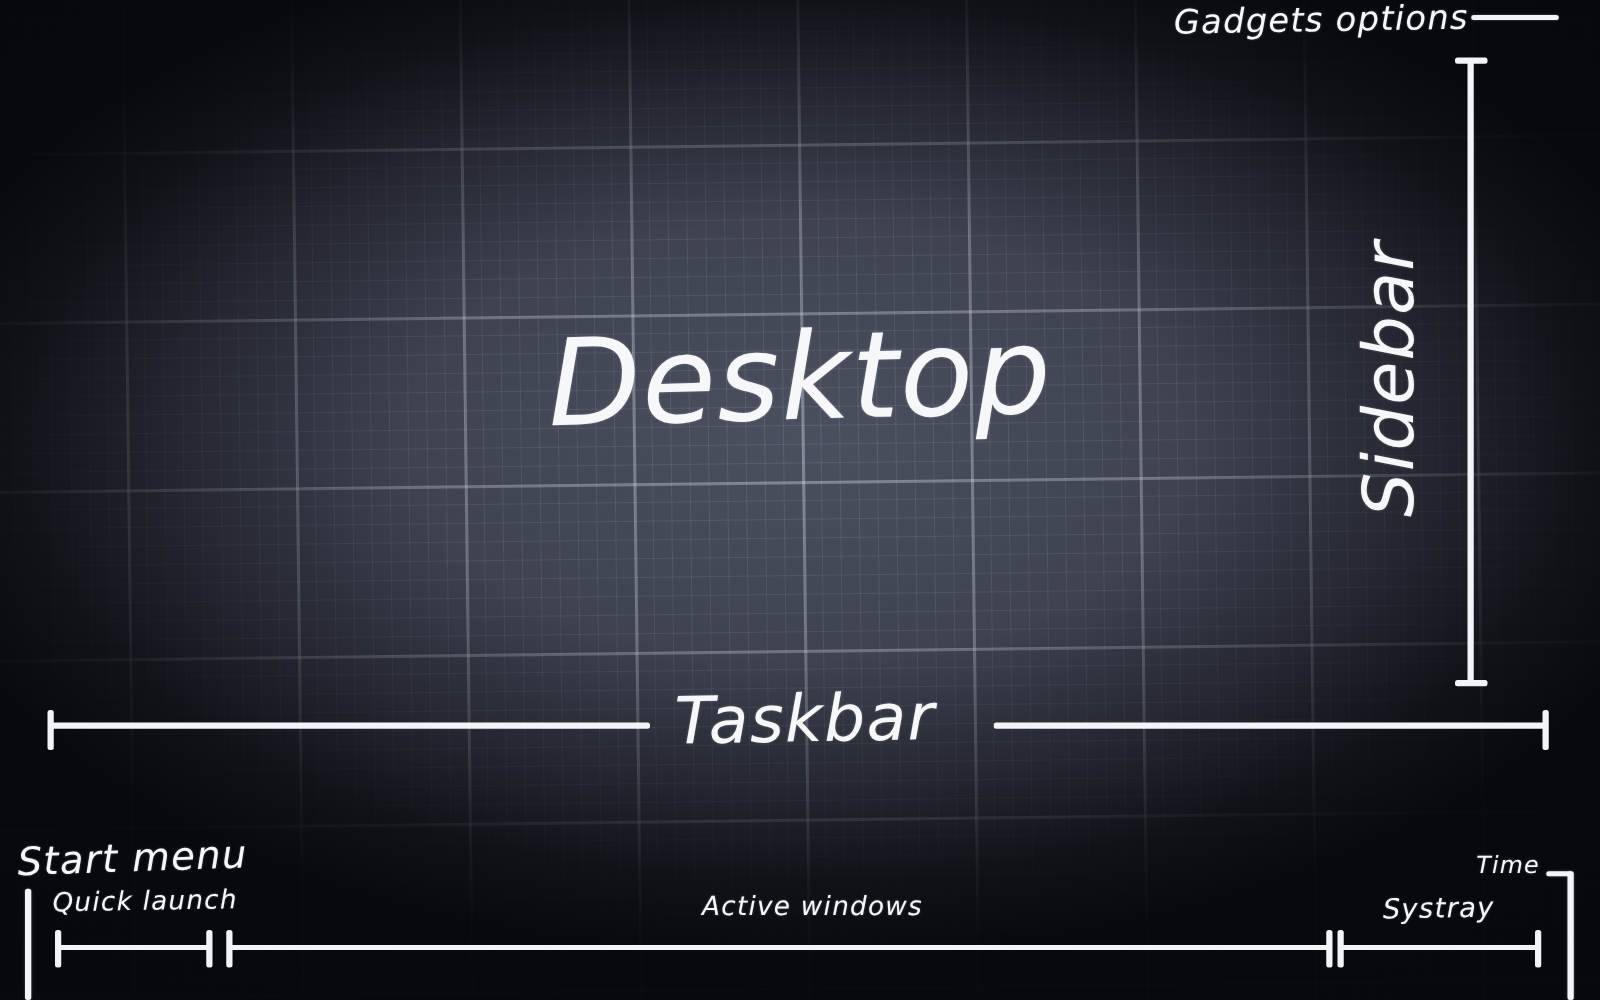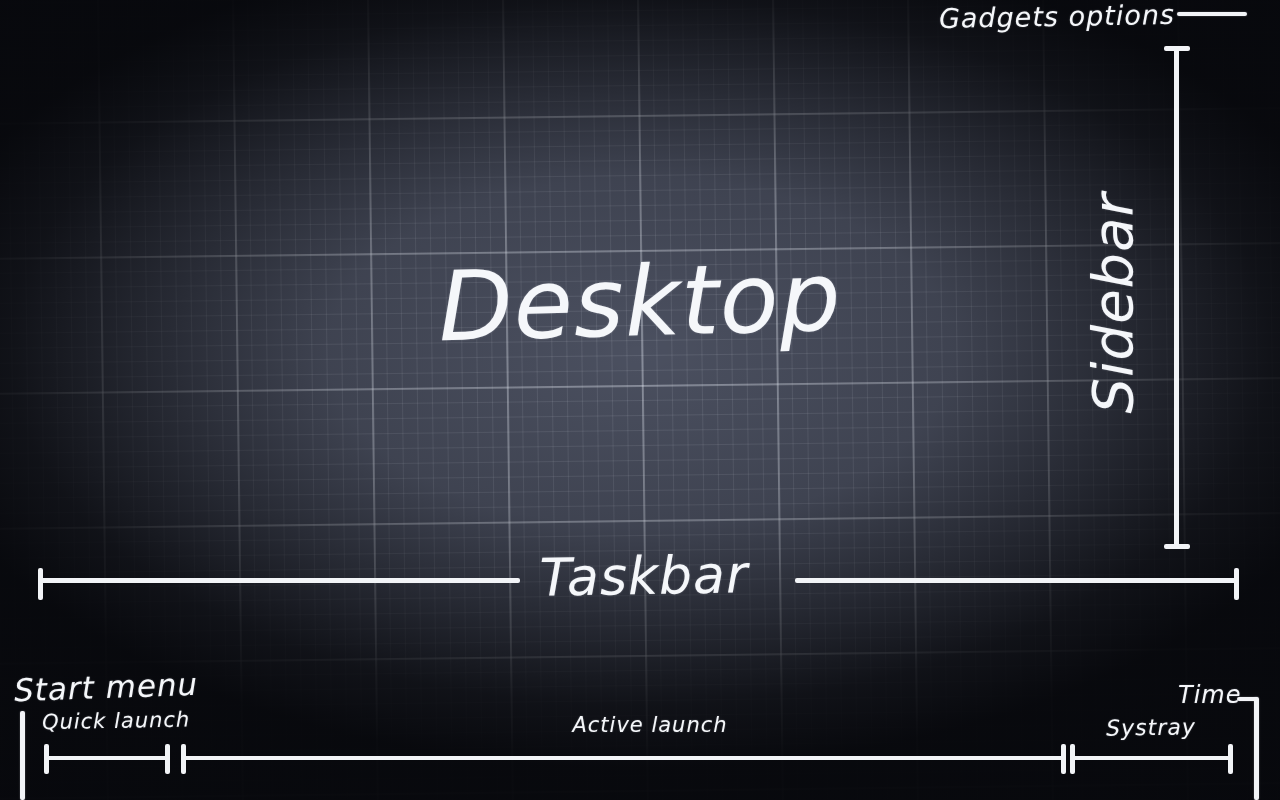"Time" .lbl-time { font-size: 24px -> 19px }
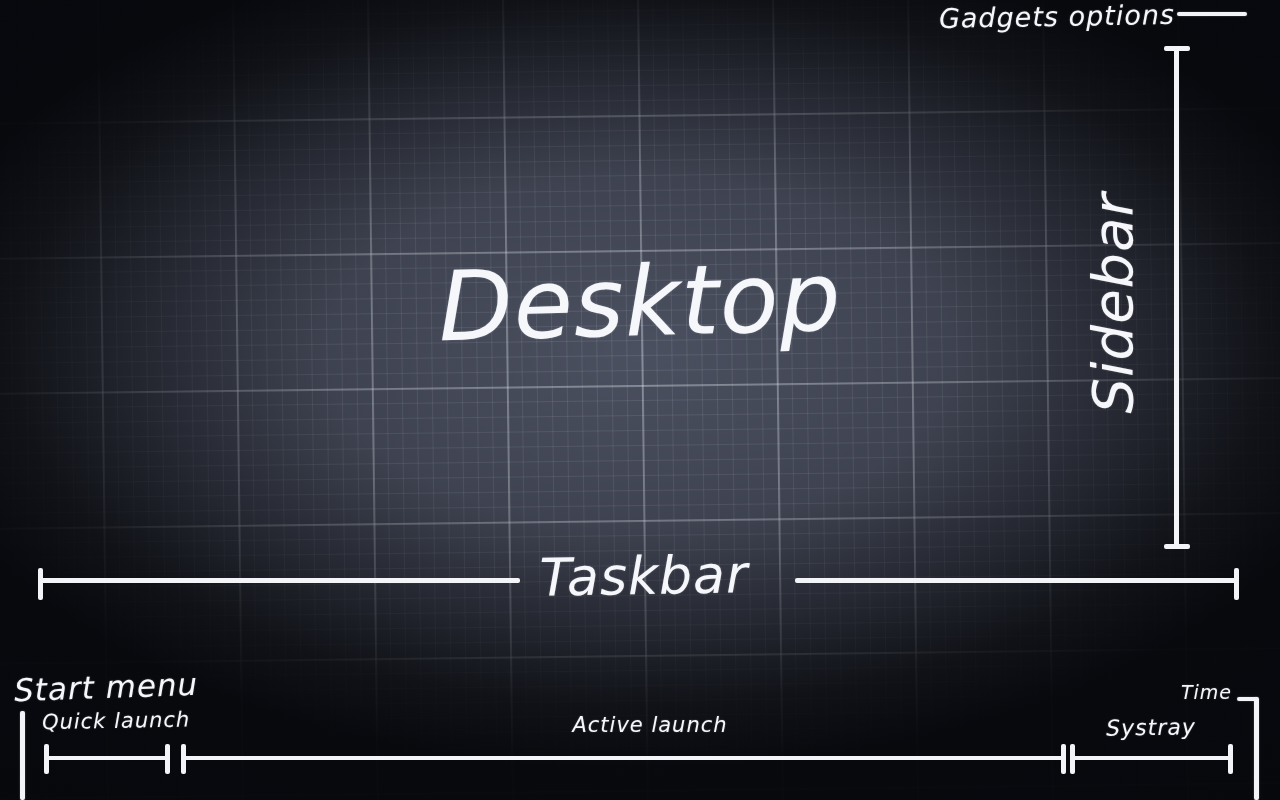"Active launch" div.hand { text: launch -> windows }
